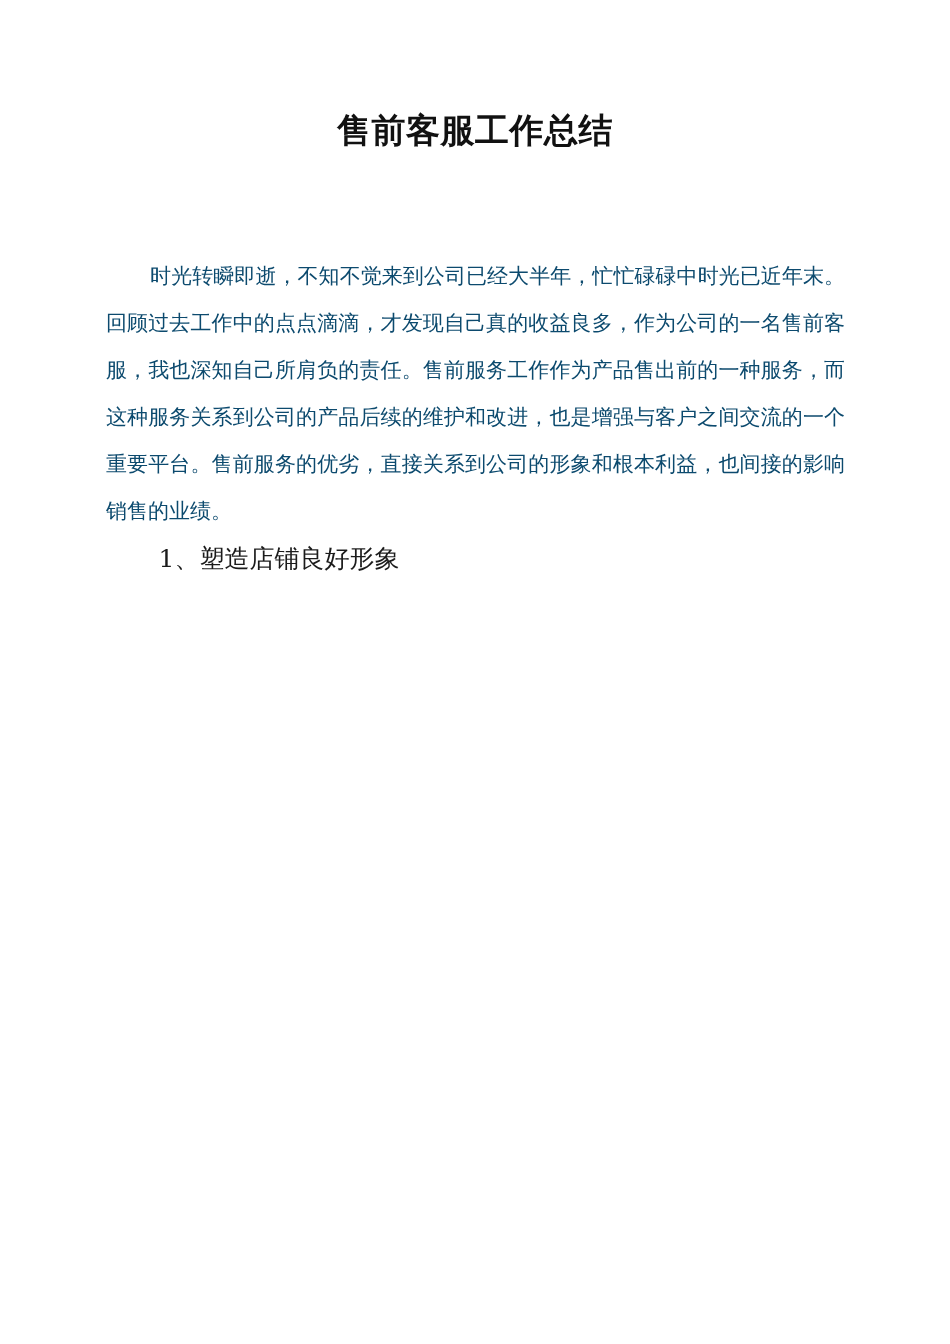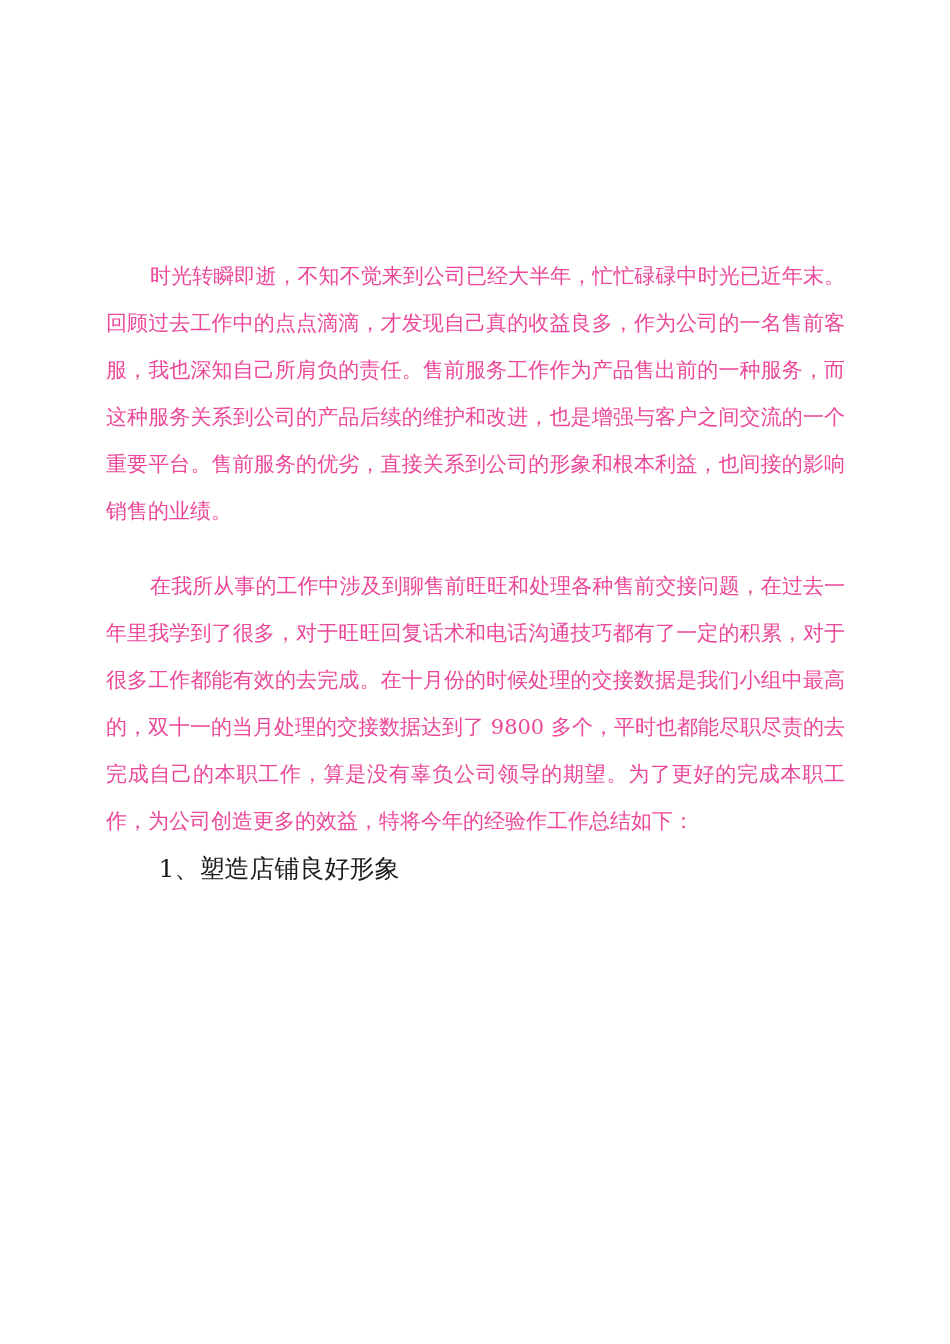"售前客服工作总结" div.doc-title { html: none -> <div>售前客服工作总结</div> }
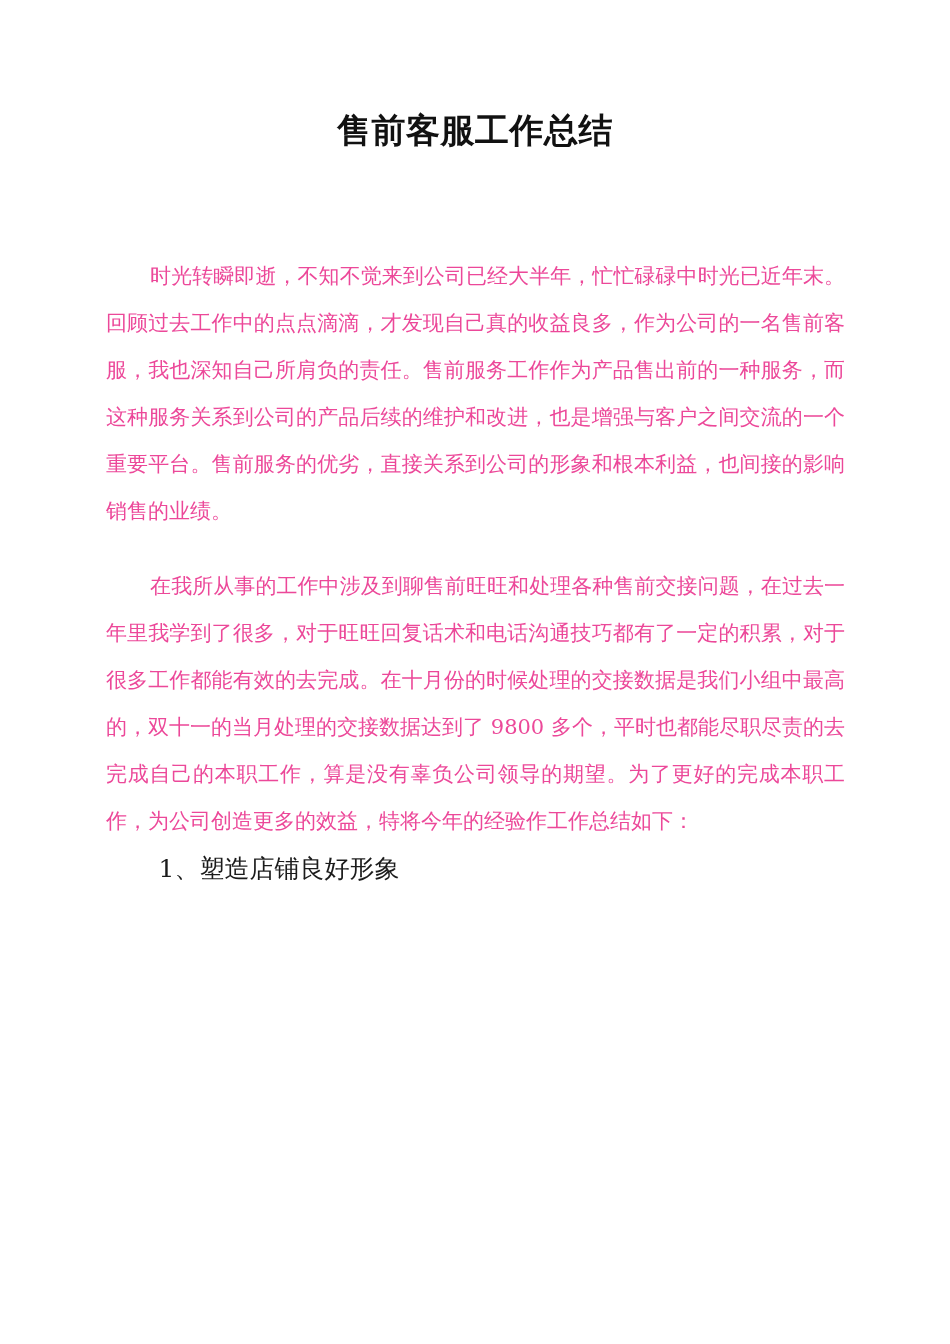"时光转瞬即逝，不知不觉来到公司已经大半年，忙忙碌碌中时光已近年末。" .para { color: #ec4899 -> #0c4a6e }
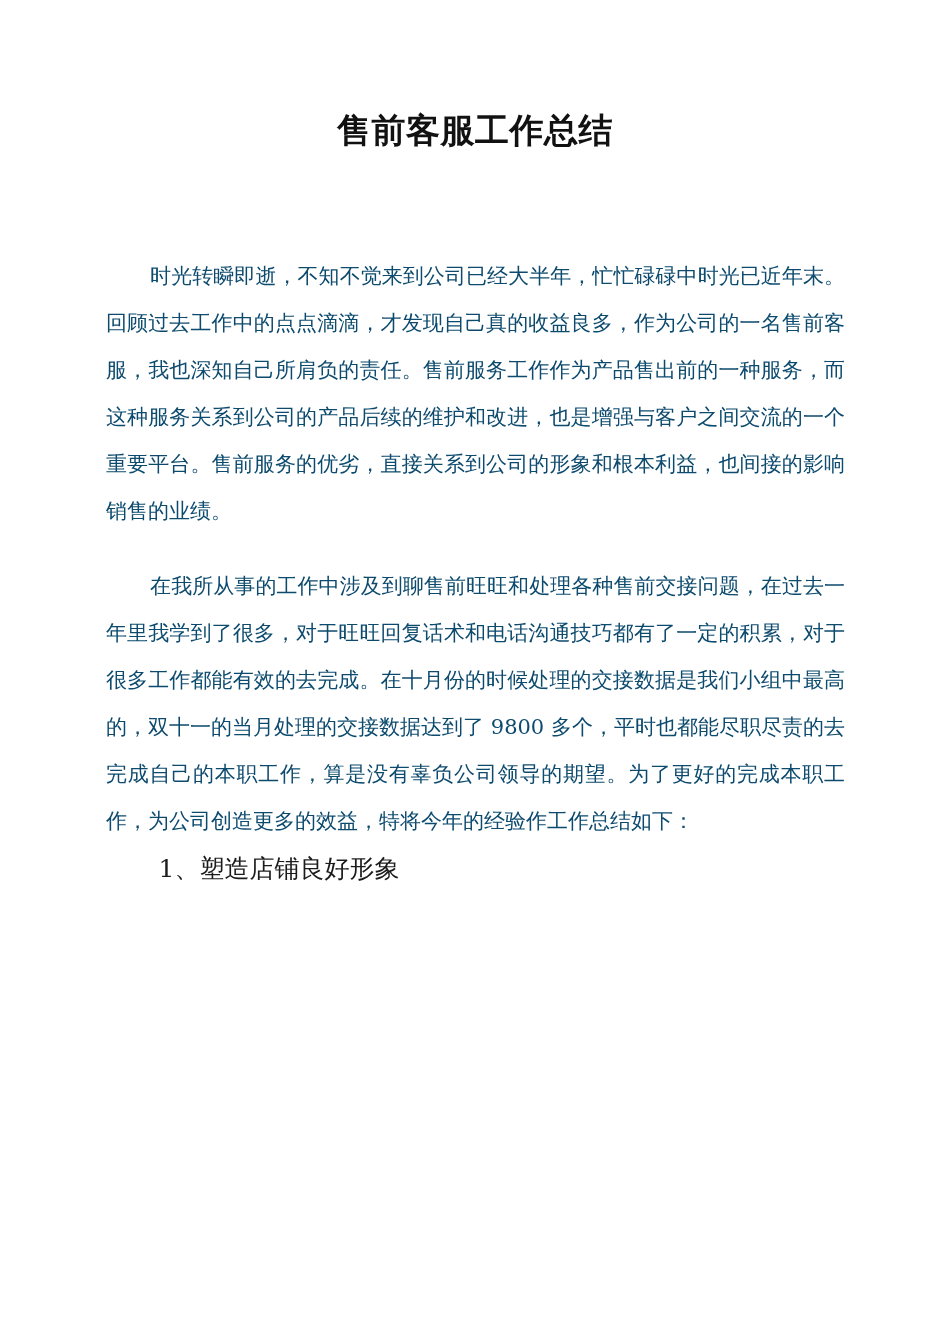"在我所从事的工作中涉及到聊售前旺旺和处理各种售前交接问题，在过去一" p.para { html: <p>在我所从事的工作中涉及到聊售前旺旺和处理各种售前交接问题，在过去一 年里我学到了很多，对于旺旺回复话术和电话沟通技巧都有了一定的积累，对于 很多工作都能有效的去完成。在十月份的时候处理的交接数据是我们小组中最高 的，双十一的当月处理的交接数据达到了 9800 多个，平时也都能尽职尽责的去 完成自己的本职工作，算是没有辜负公司领导的期望。为了更好的完成本职工作，为公司创造更多的效益，特将今年的经验作工作总结如下：</p> -> none }
